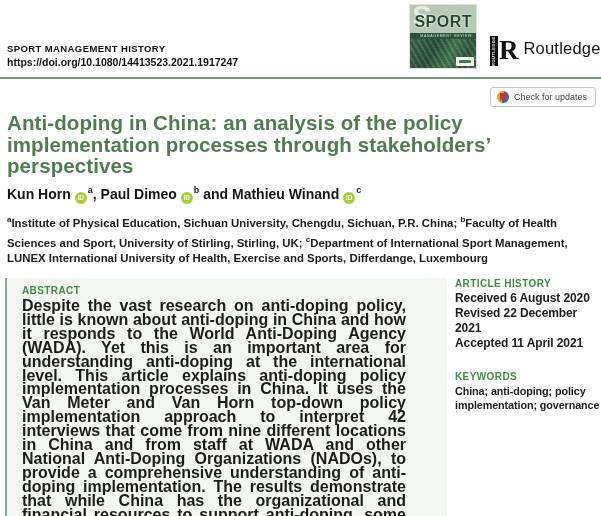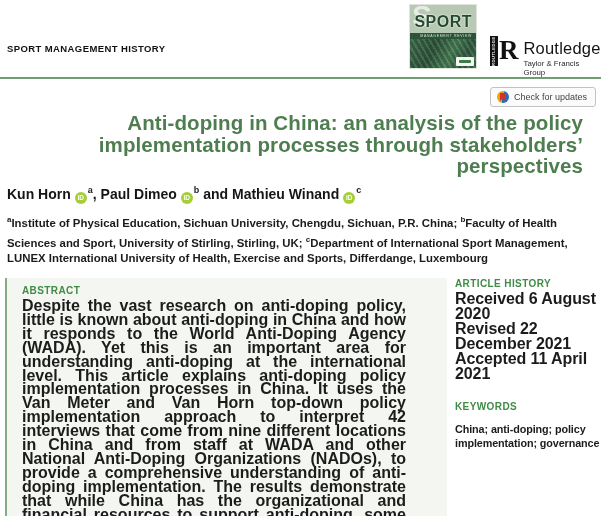"https://doi.org/10.1080/14413523.2021.19" a.doi { html: none -> <a>https://doi.org/10.1080/14413523.2021.1917247</a> }
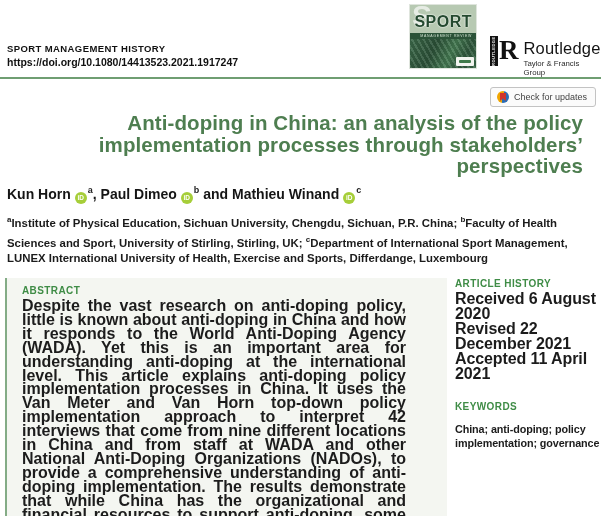"Taylor & Francis Group" div.logo-tagline { html: <div>Taylor &amp; Francis Group</div> -> none }
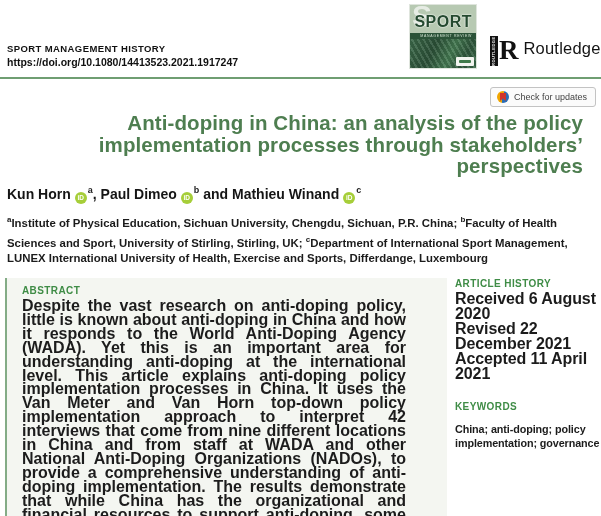"Anti-doping in China: an analysis" .title { text-align: right -> none }
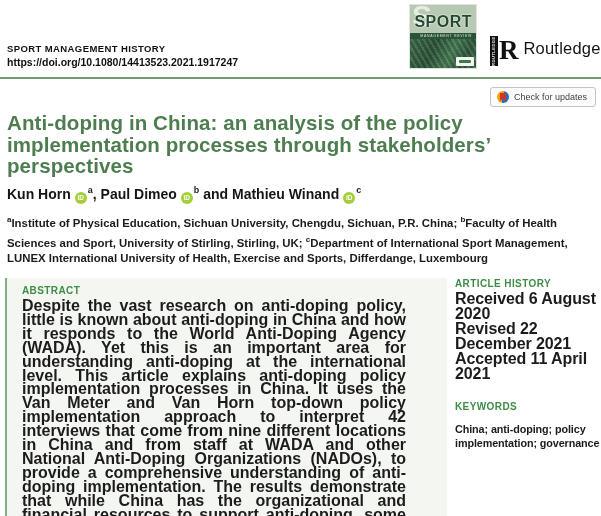"Received 6 August 2020" .history-list { font-size: 16px -> 12px }
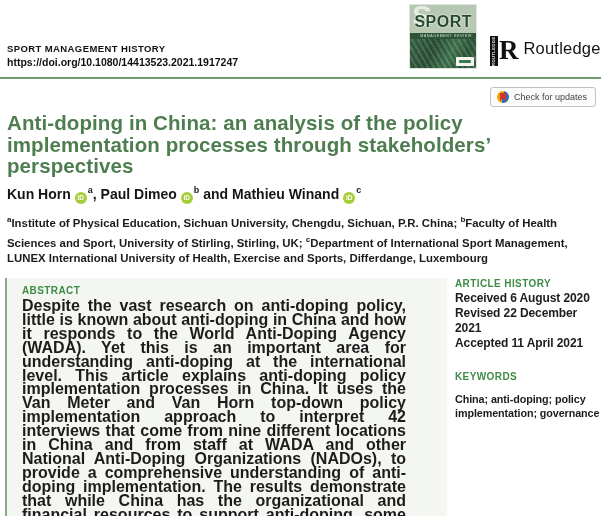"China; anti-doping; policy" .keywords-text { margin-top: 10px -> 2px }
